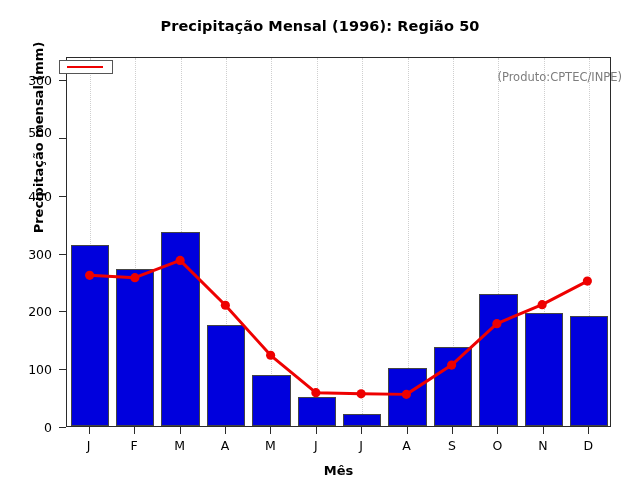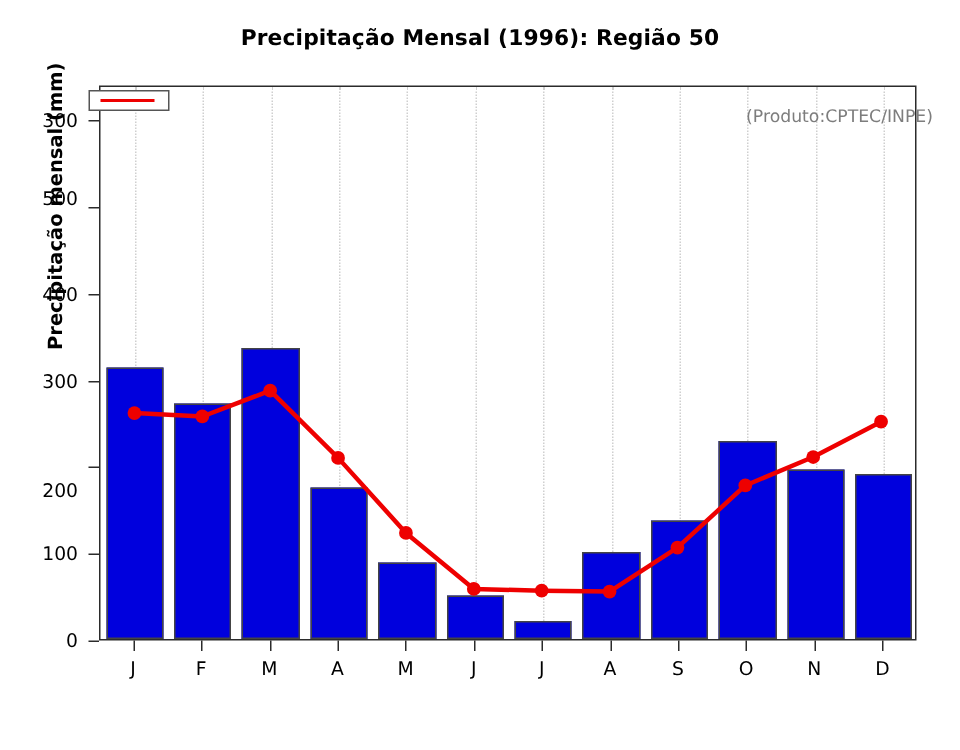"200" div.ytick-label { margin-top: 16px -> none }
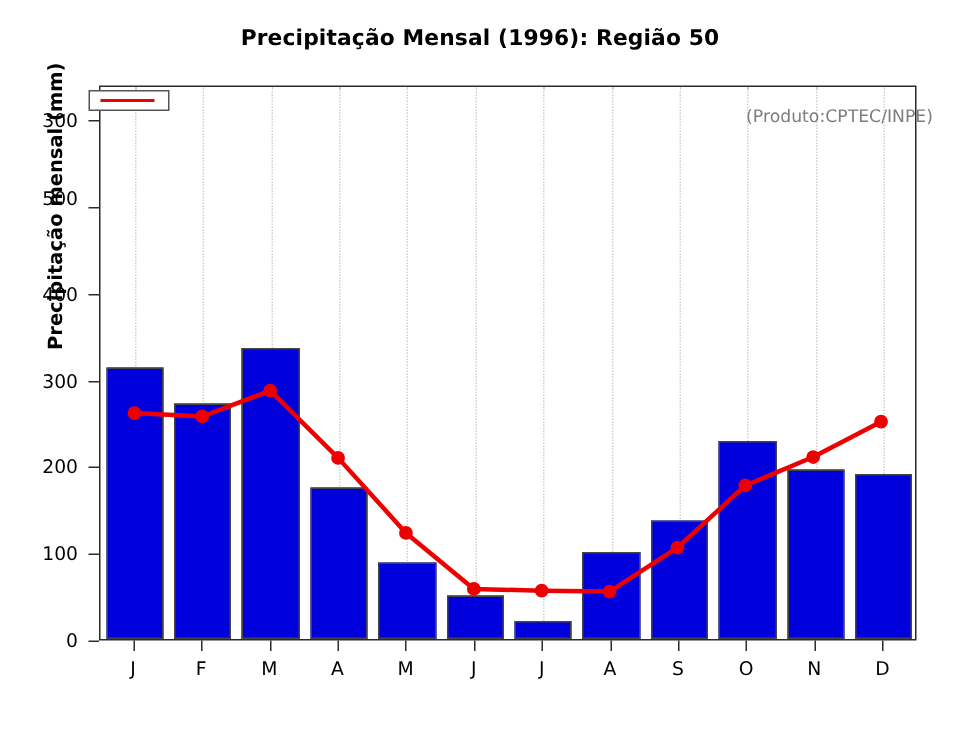"Mês" div.xlabel-title { html: none -> <div>Mês</div> }
